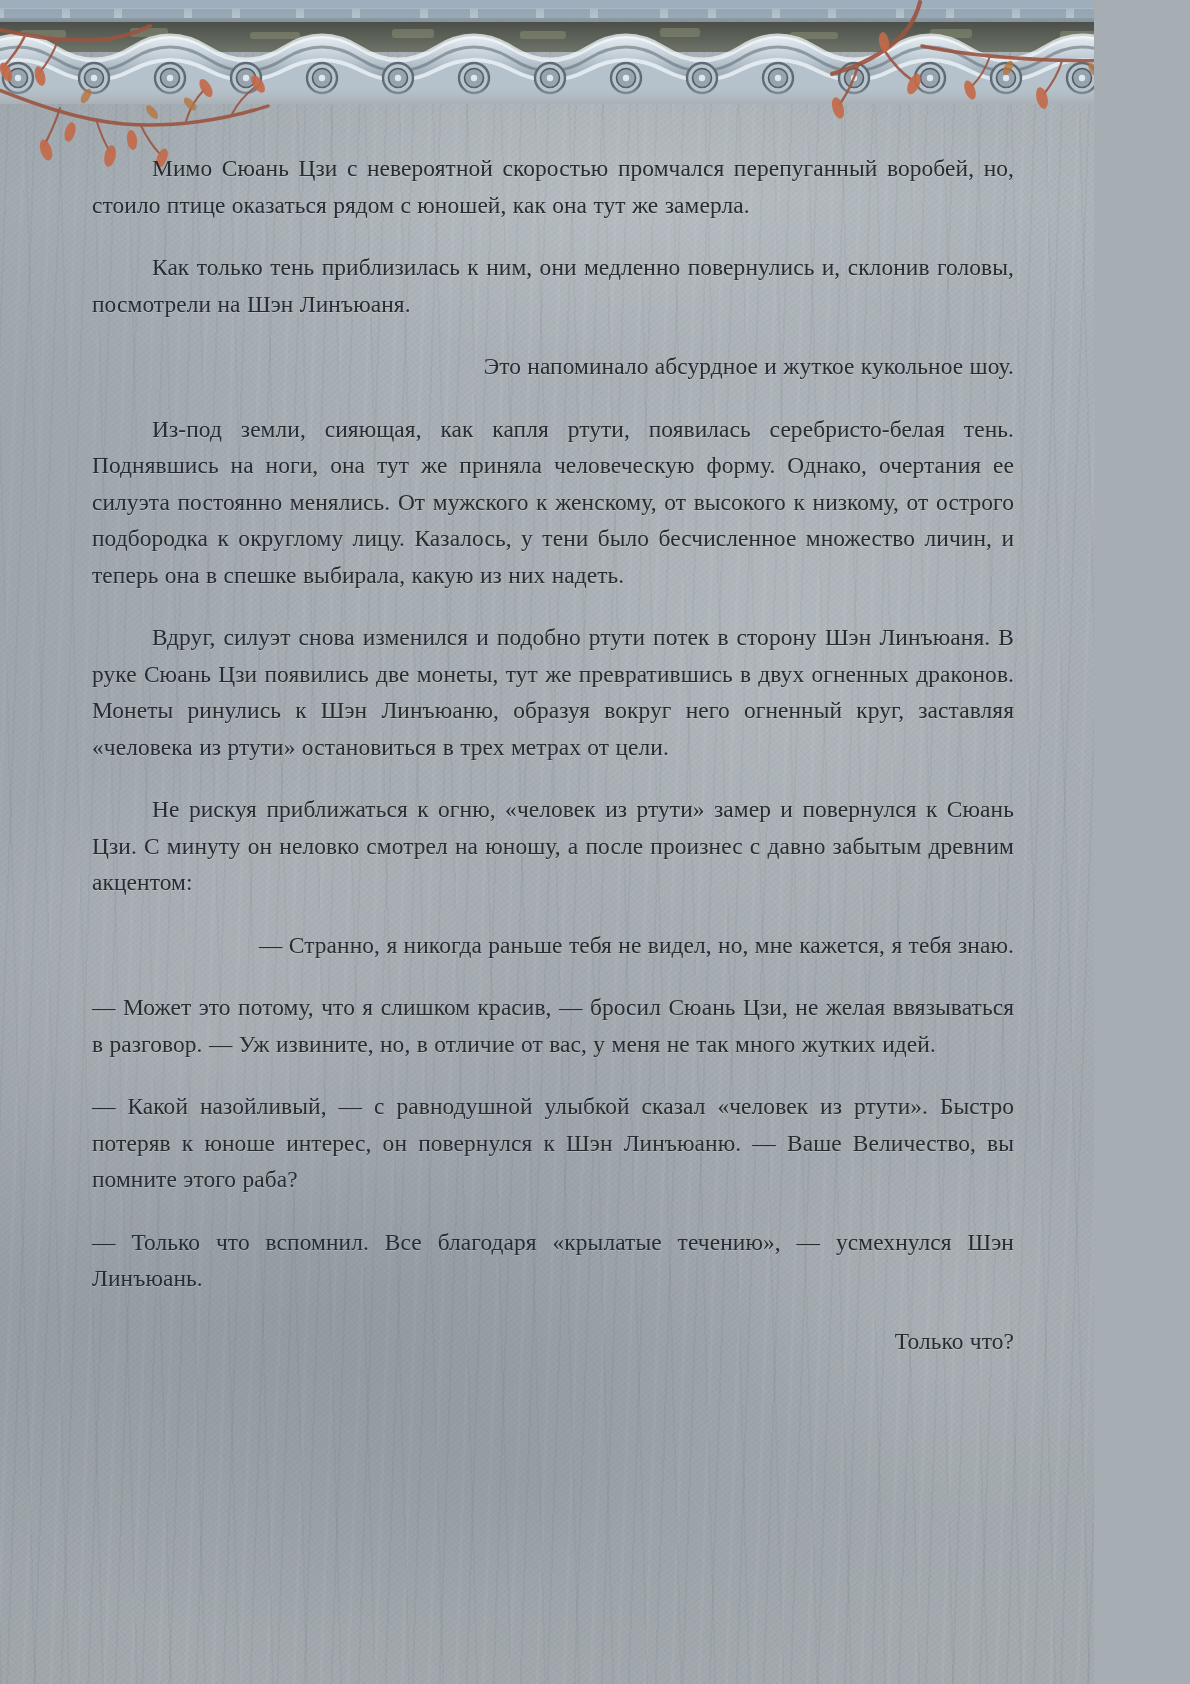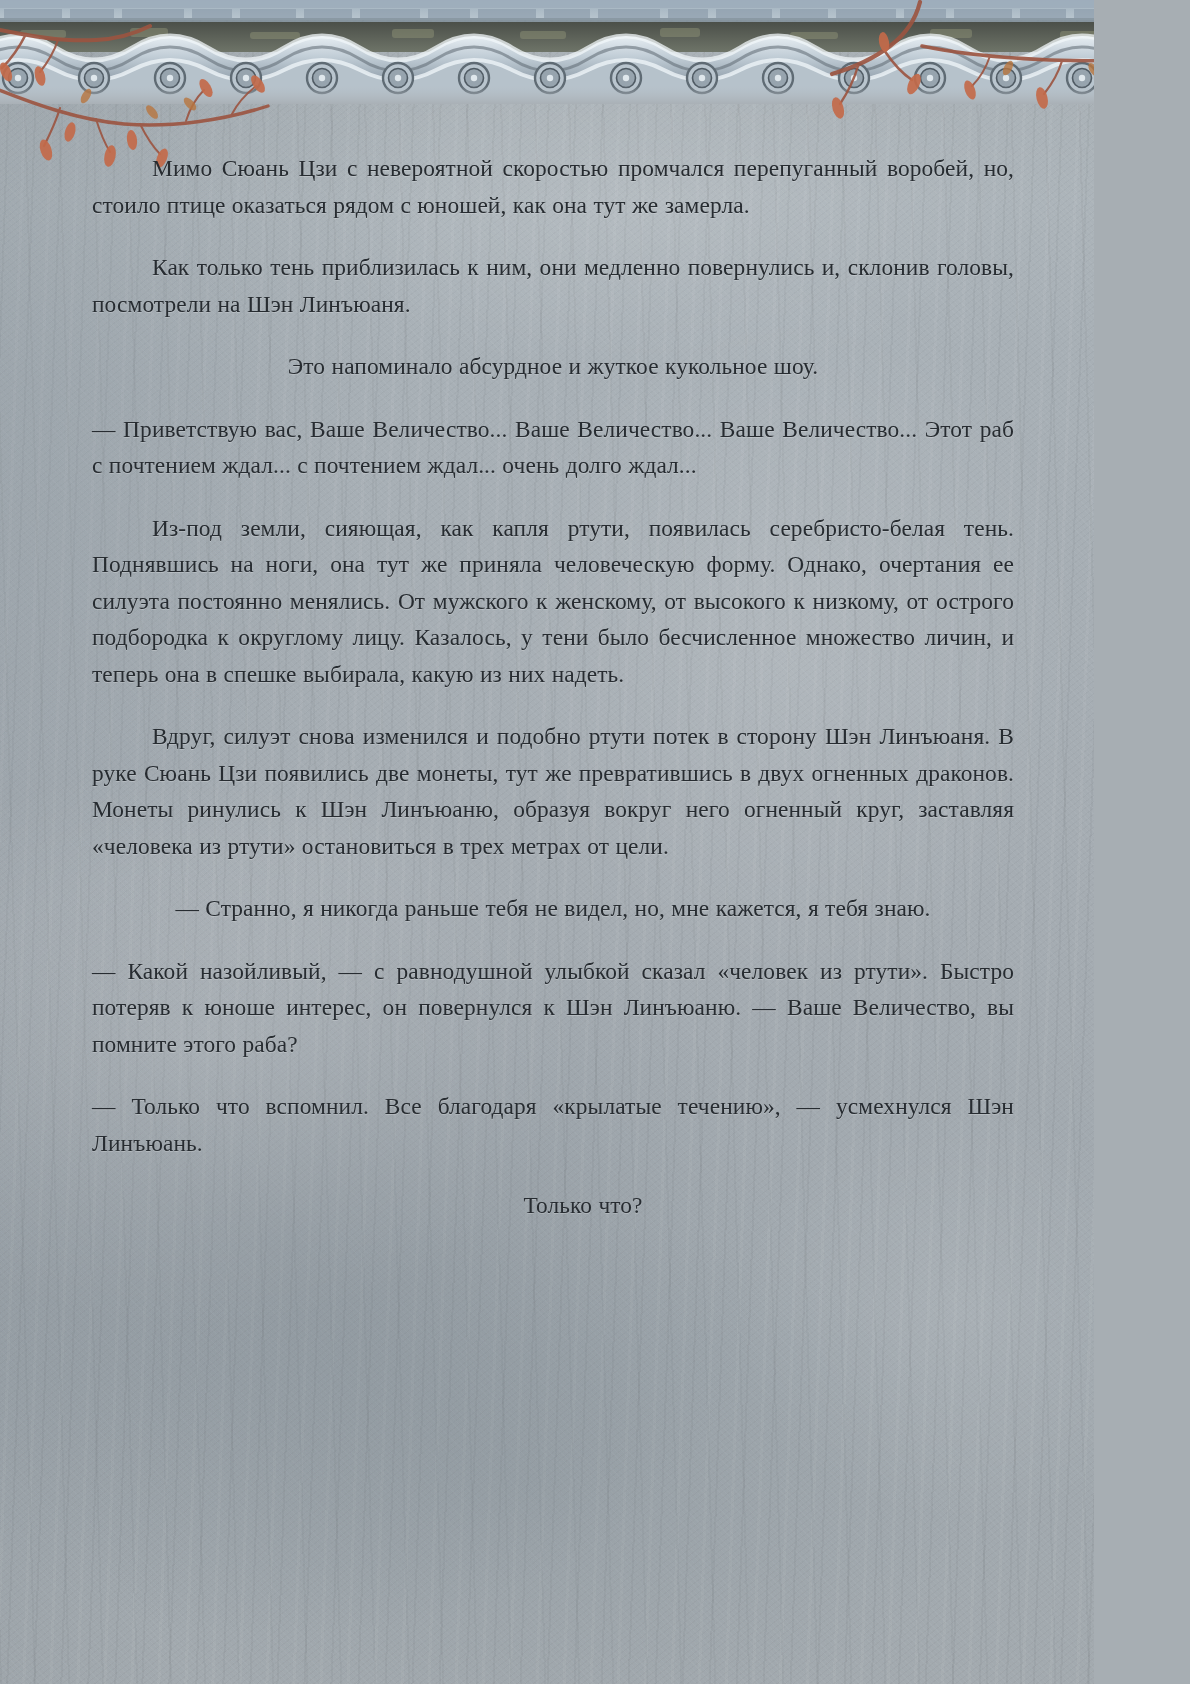"Это напоминало абсурдное и жуткое" p.para.flat { text-align: center -> right }
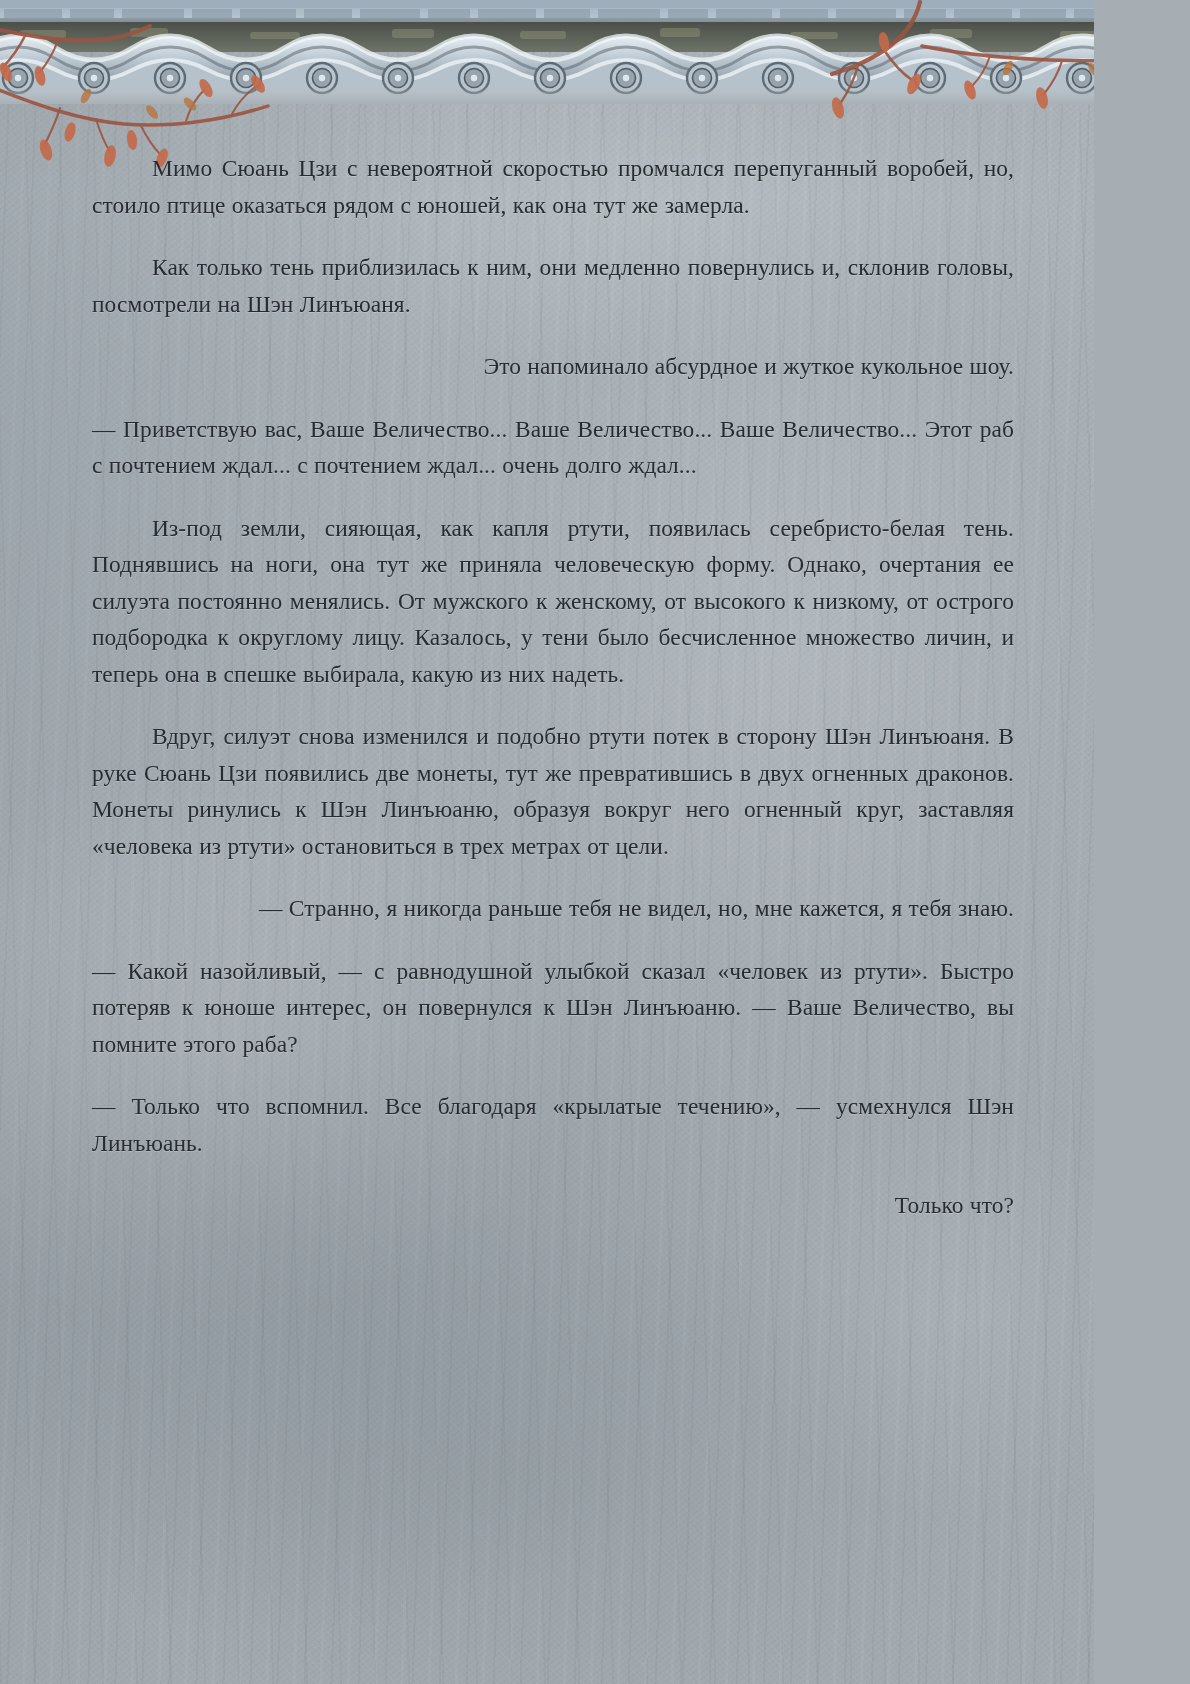"— Приветствую вас, Ваше Величество..." p.para { html: <p>— Приветствую вас, Ваше Величество... Ваше Величество... Ваше Величество... Этот раб с почтением ждал... с почтением ждал... очень долго ждал...</p> -> none }
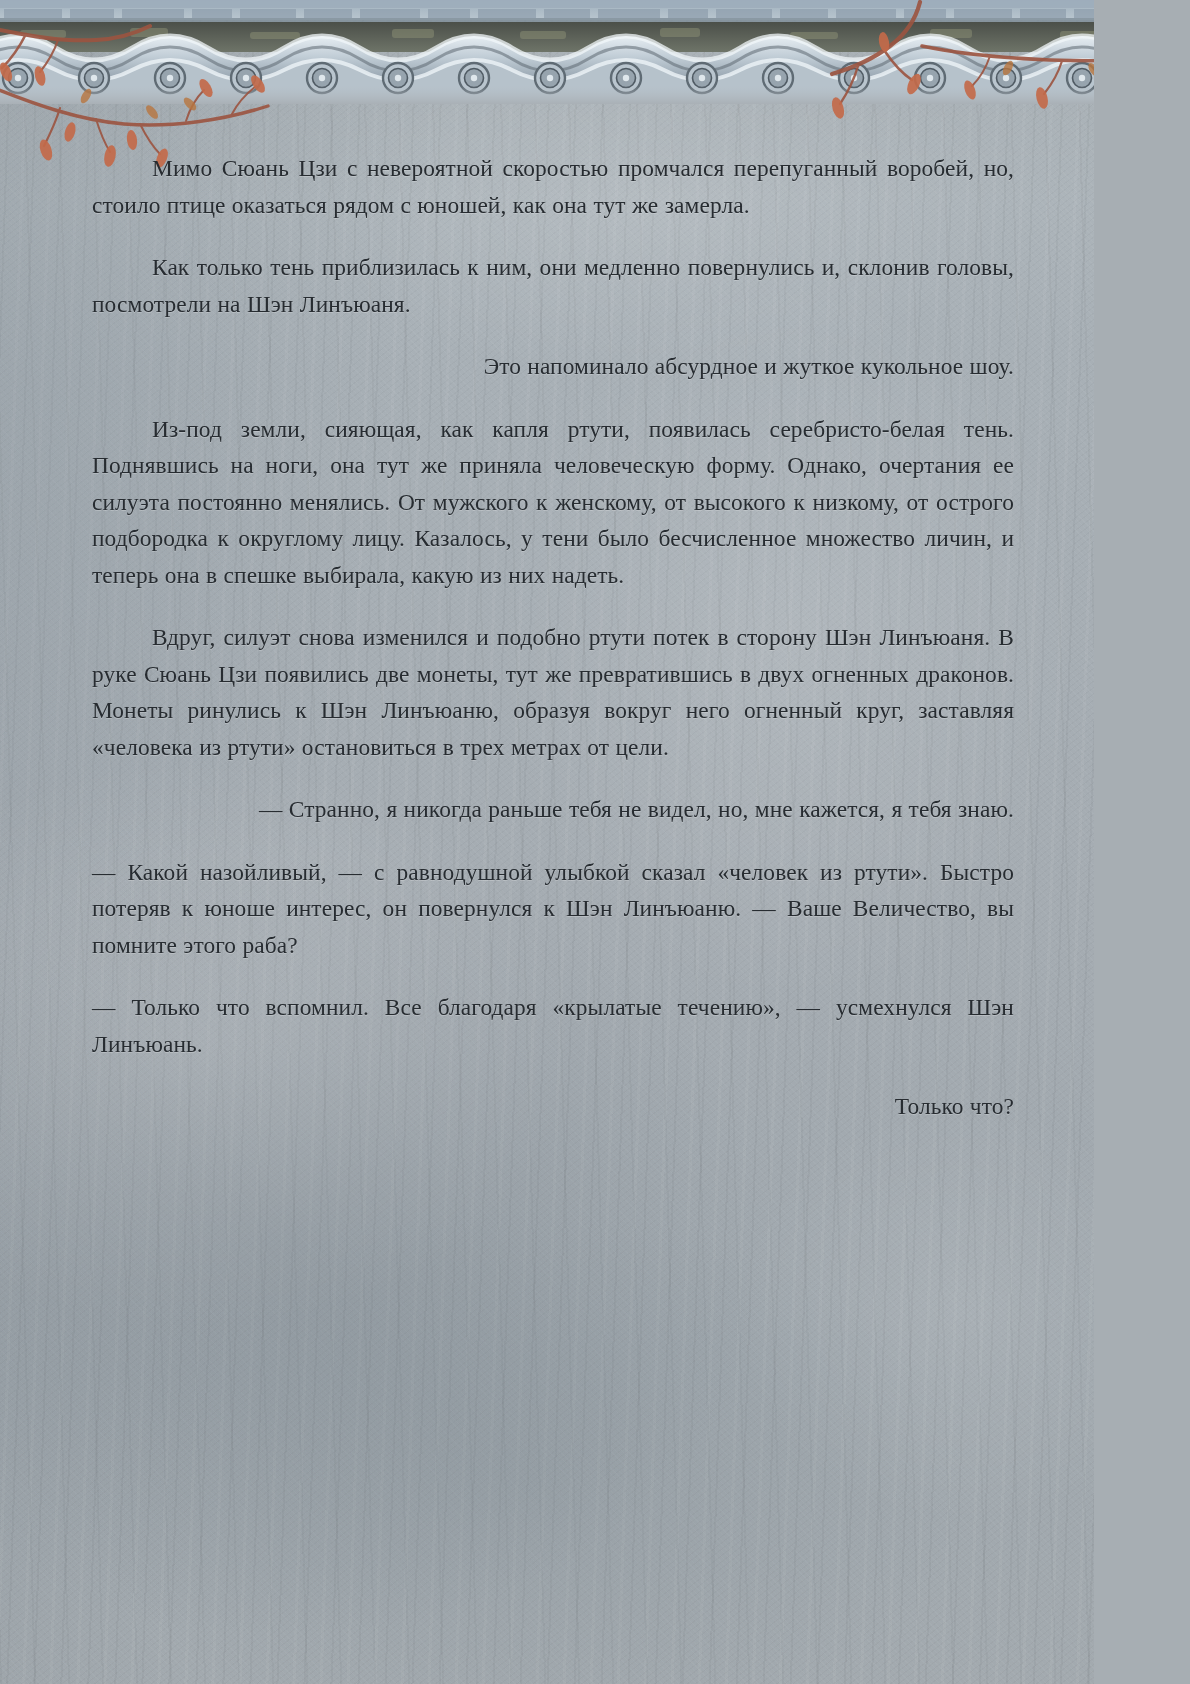"Не рискуя приближаться к огню," p.para { html: none -> <p>Не рискуя приближаться к огню, «человек из ртути» замер и повернулся к Сюань Цзи. С минуту он неловко смотрел на юношу, а после произнес с давно забытым древним акцентом:</p> }
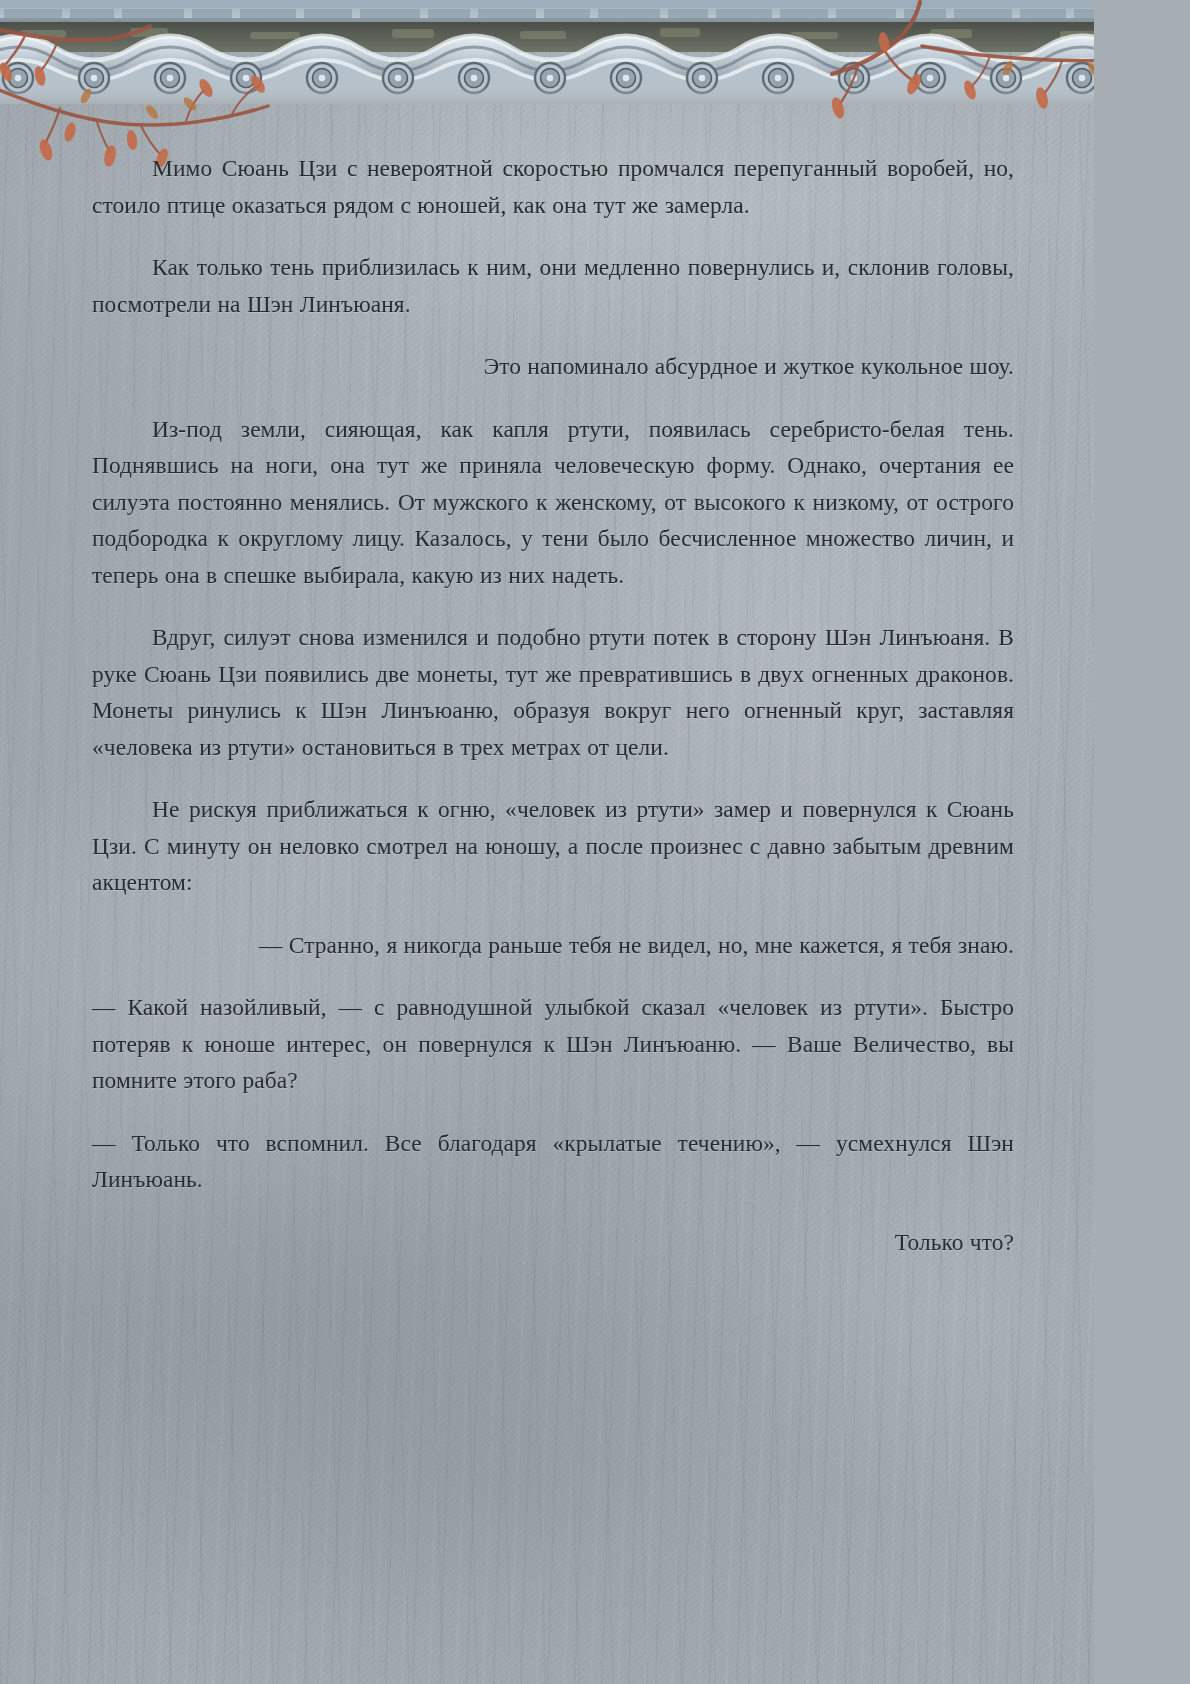"— Может это потому, что" p.para { html: none -> <p>— Может это потому, что я слишком красив, — бросил Сюань Цзи, не желая ввязываться в разговор. — Уж извините, но, в отличие от вас, у меня не так много жутких идей.</p> }
